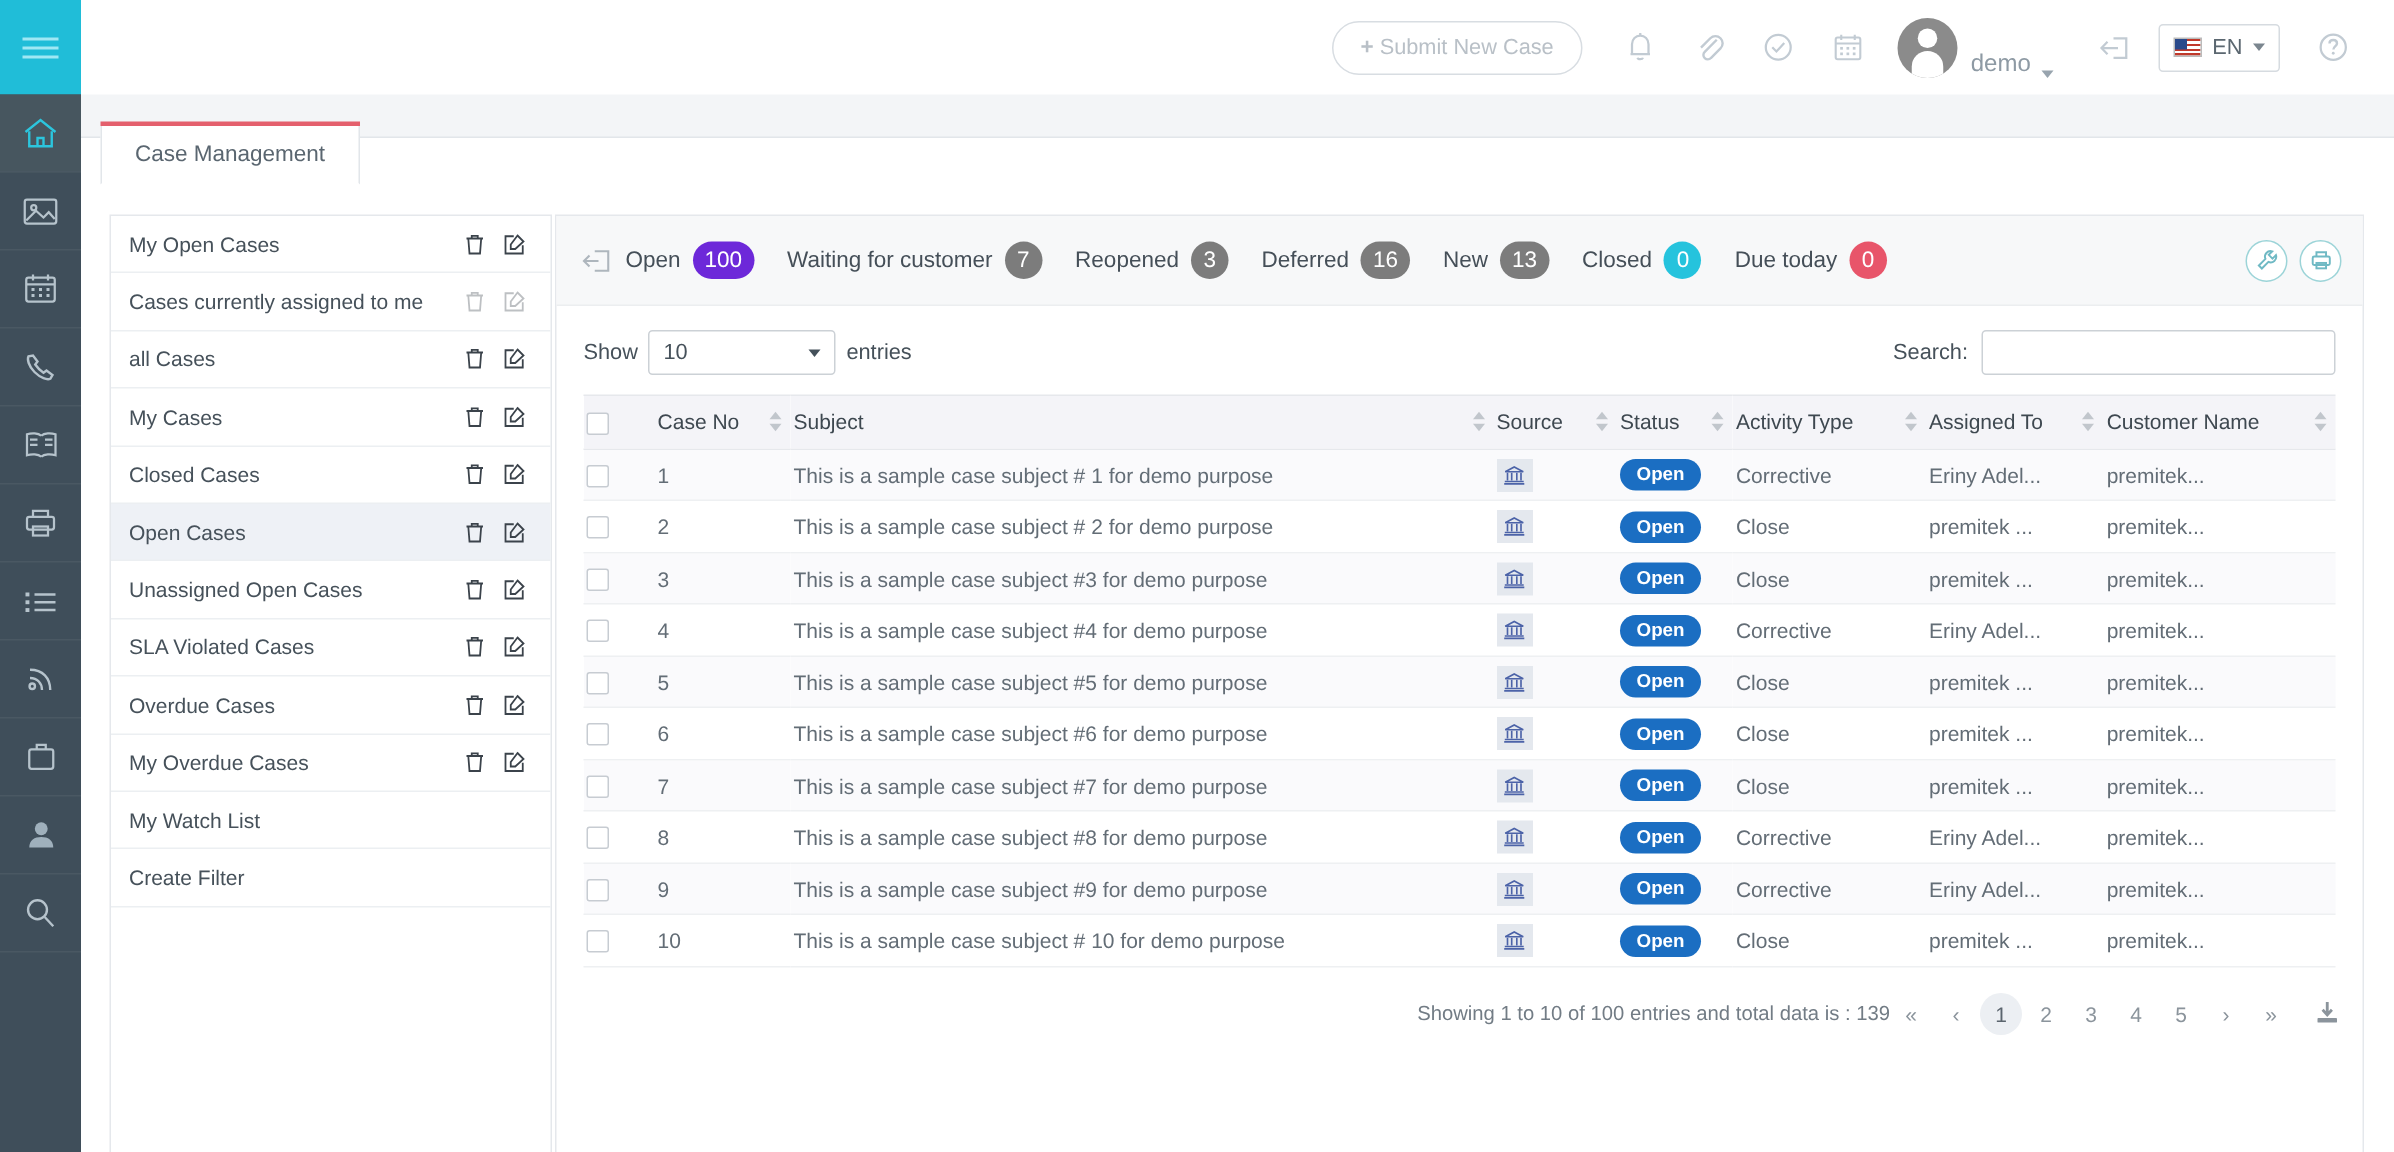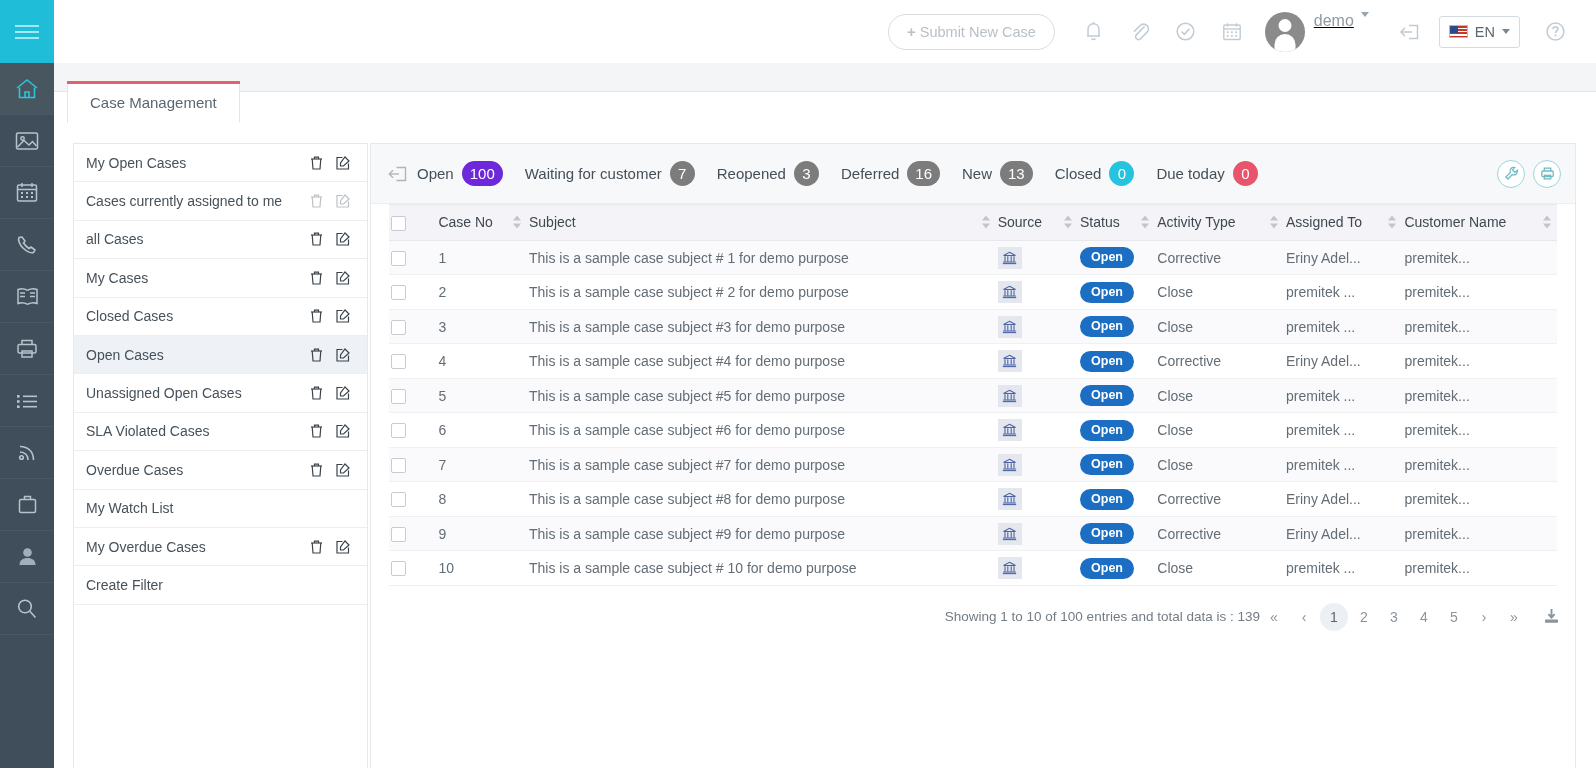"demo" .avatar-wrap { align-items: flex-start -> flex-end; text-decoration: underline -> none }
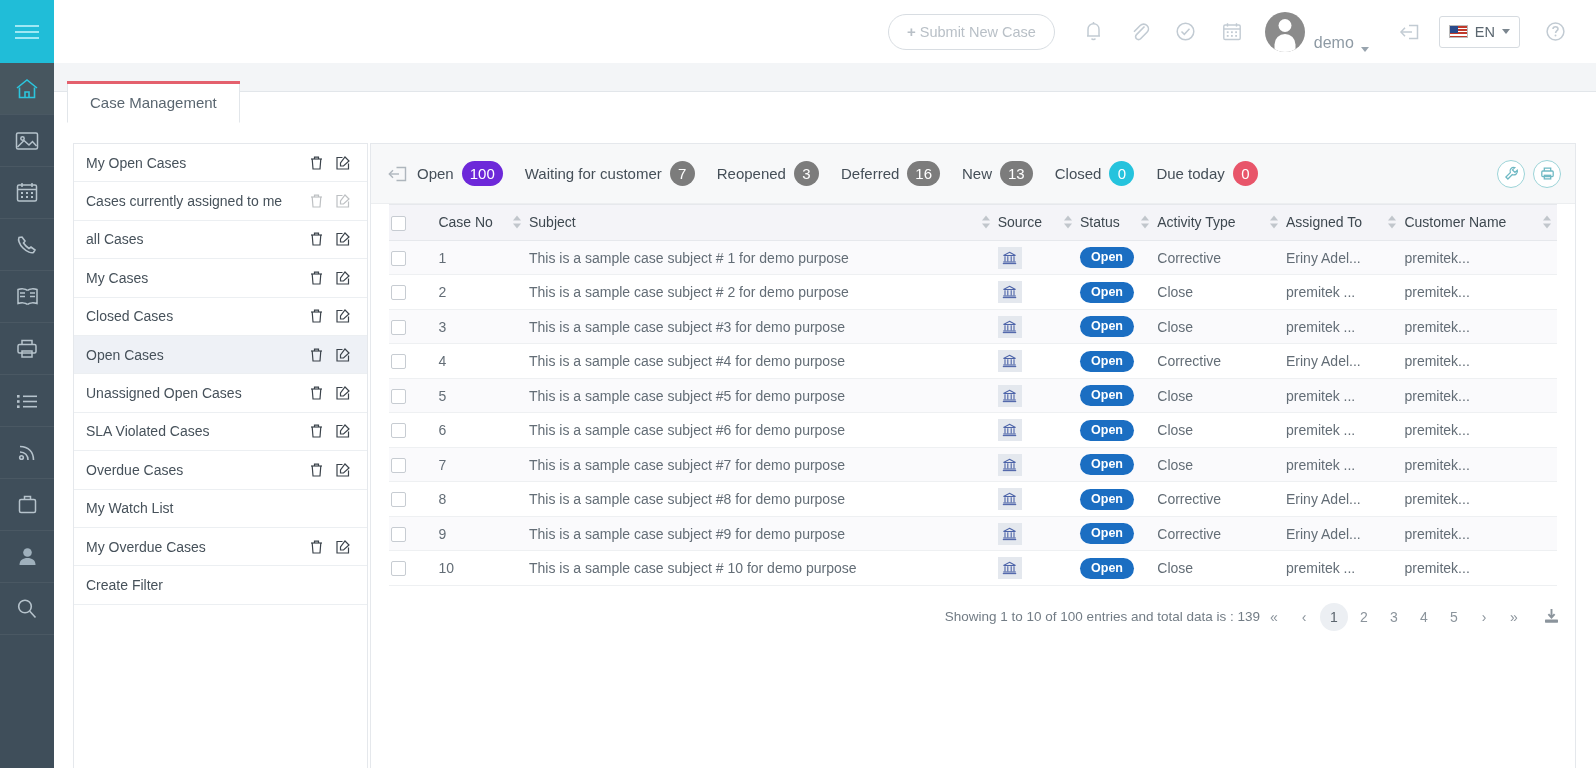"Show" div.ctrl-row { html: none -> <div> <div> <span>Show</span> <span> <select> <option>10</option><option>25</option><option>50</option><option>100</option> </select> </span> <span>entries</span> </div> <div> <span>Search:</span> <input> </div> </div> }
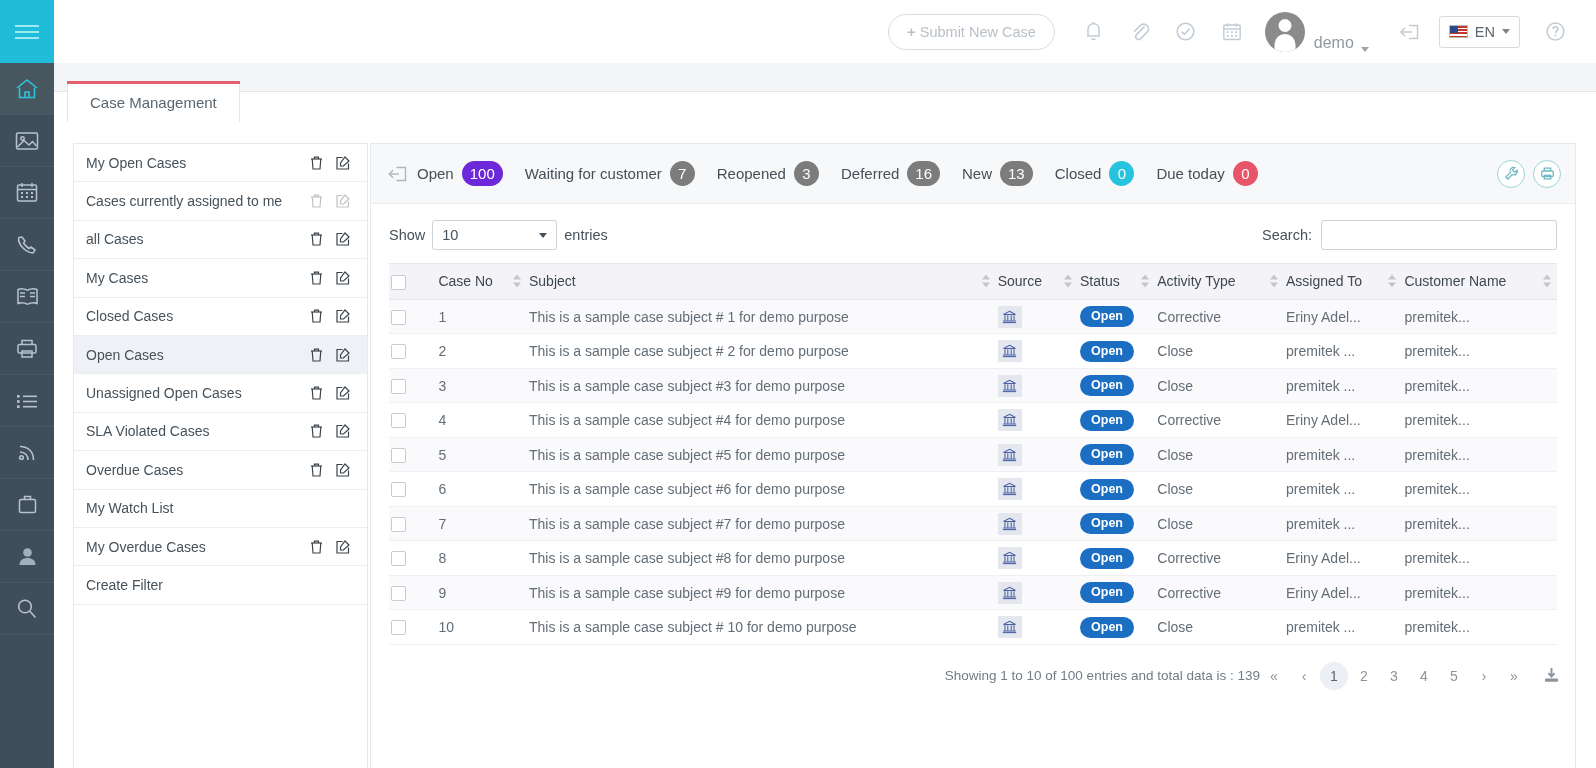"My Watch List" div.f-item { order: before "My Overdue Cases" -> after "My Overdue Cases" }
